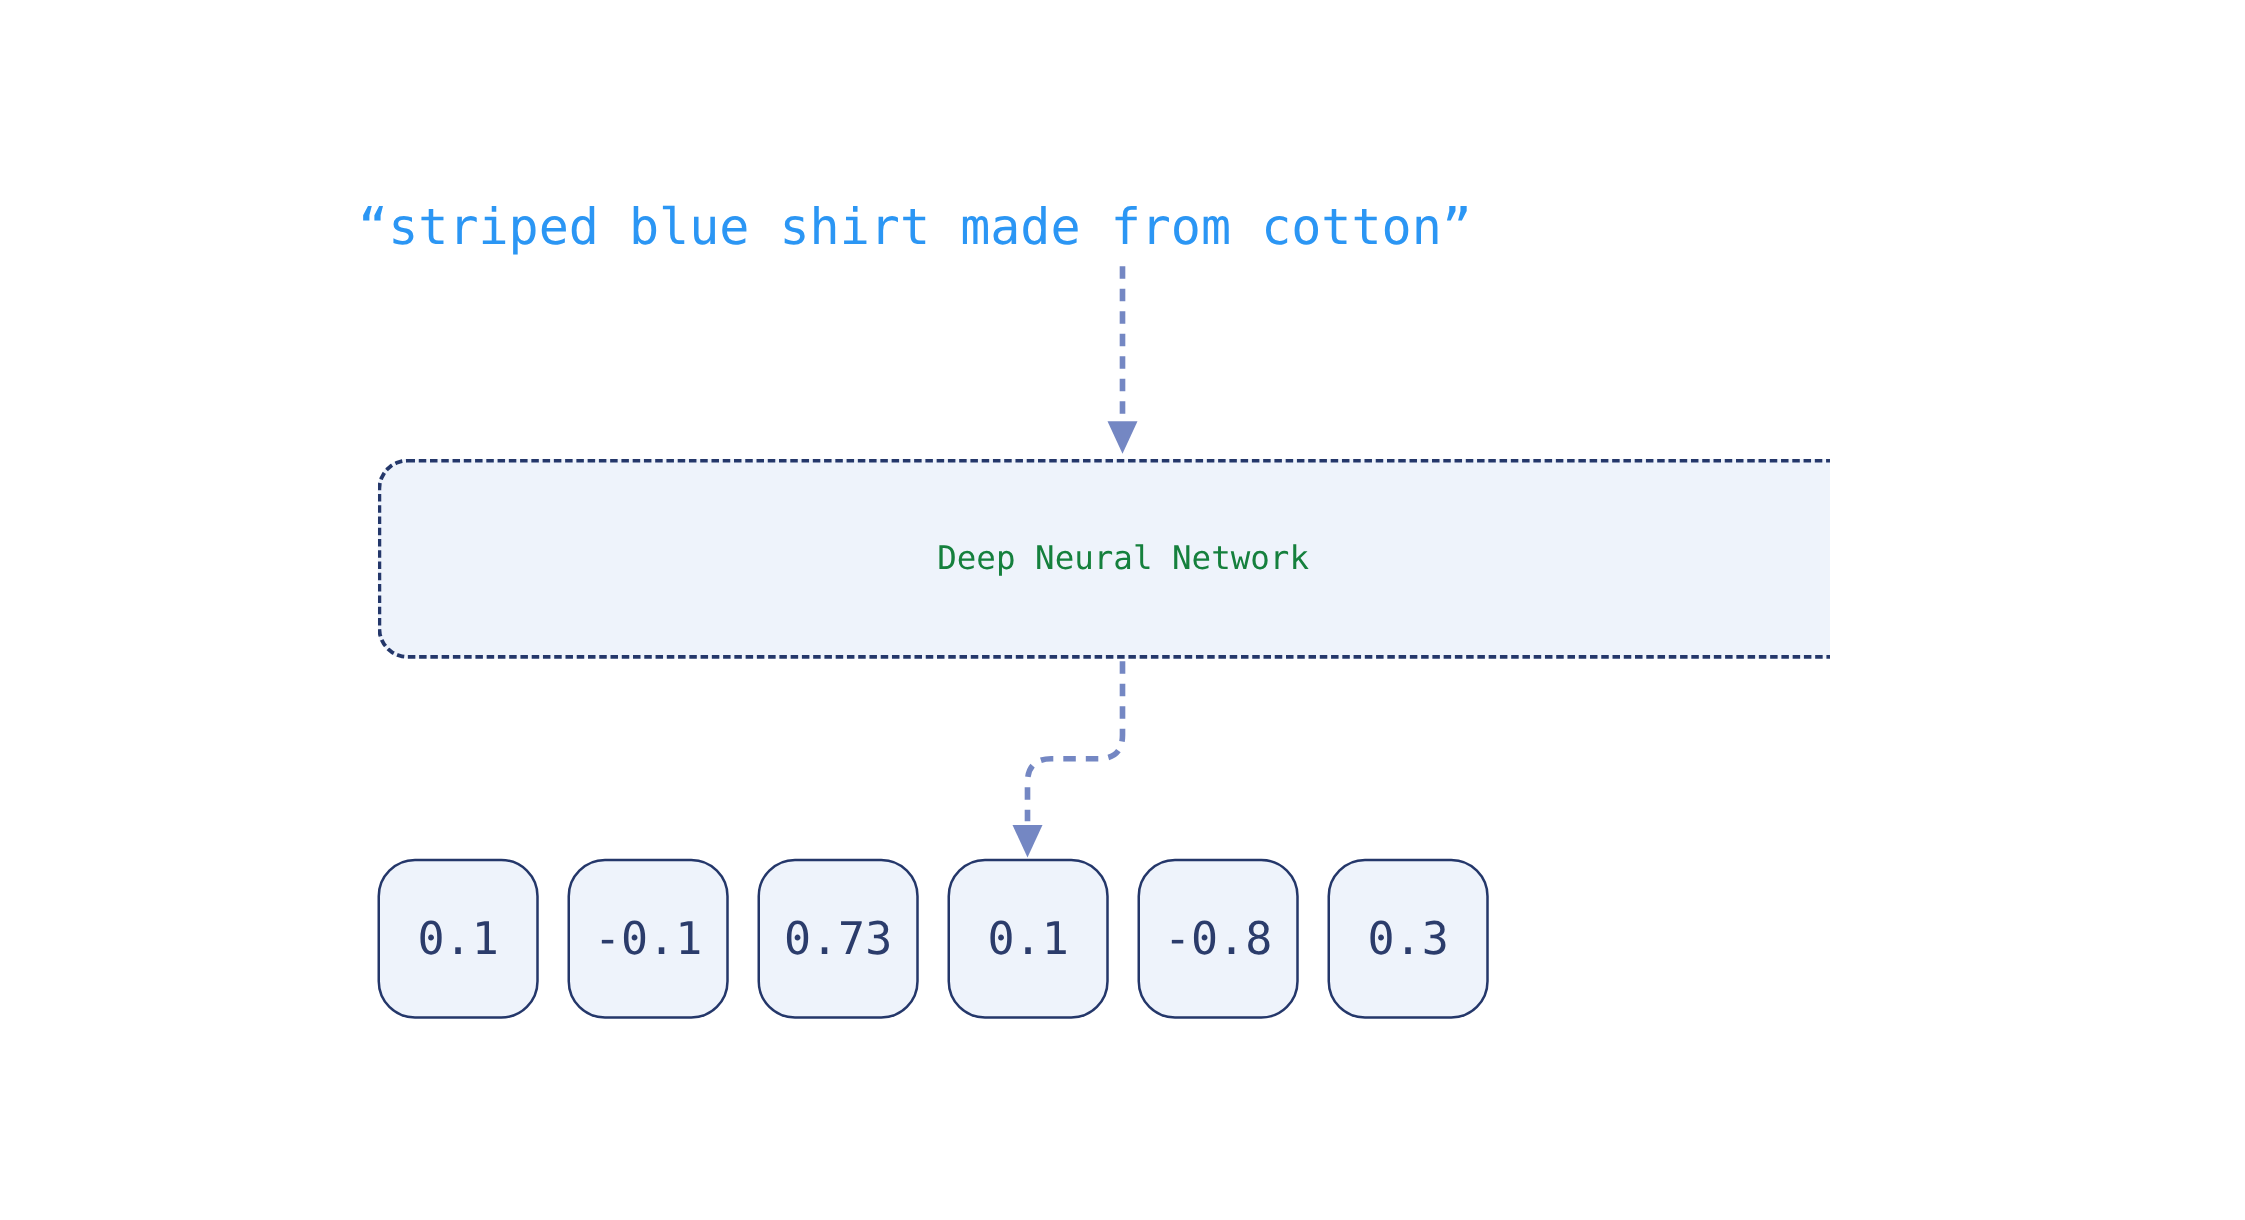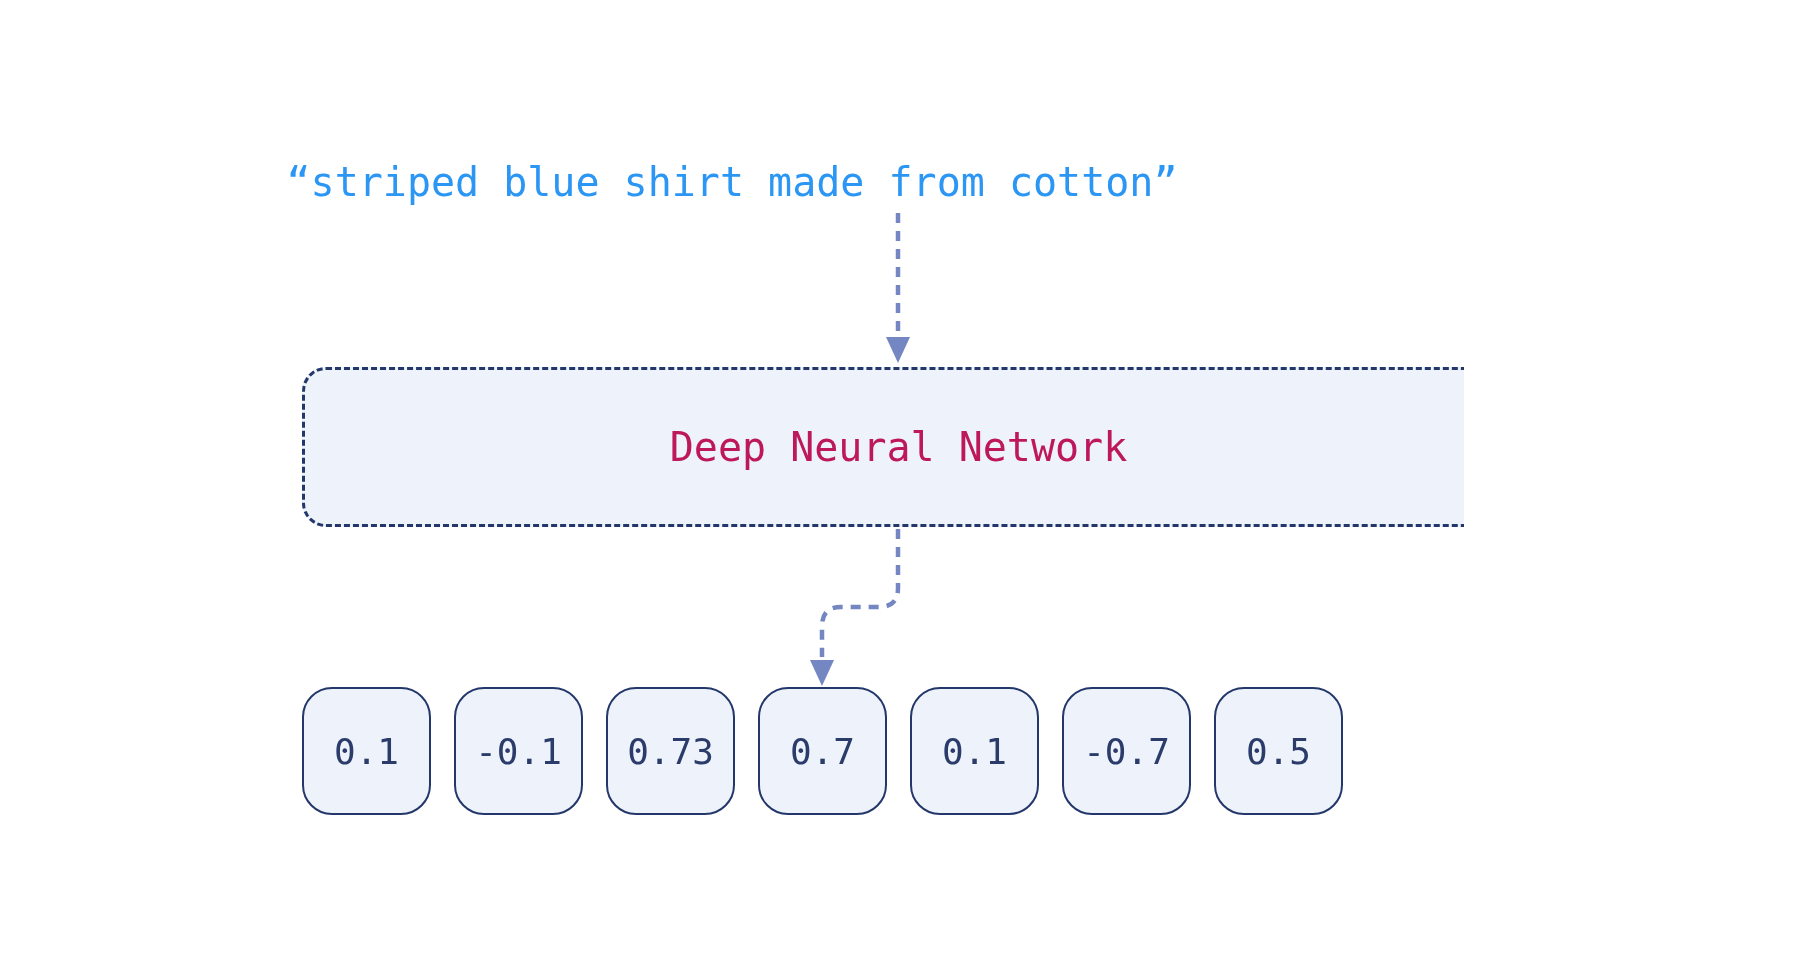"Deep Neural Network" .dnn-label { color: #be185d -> #15803d; font-size: 40px -> 26px }
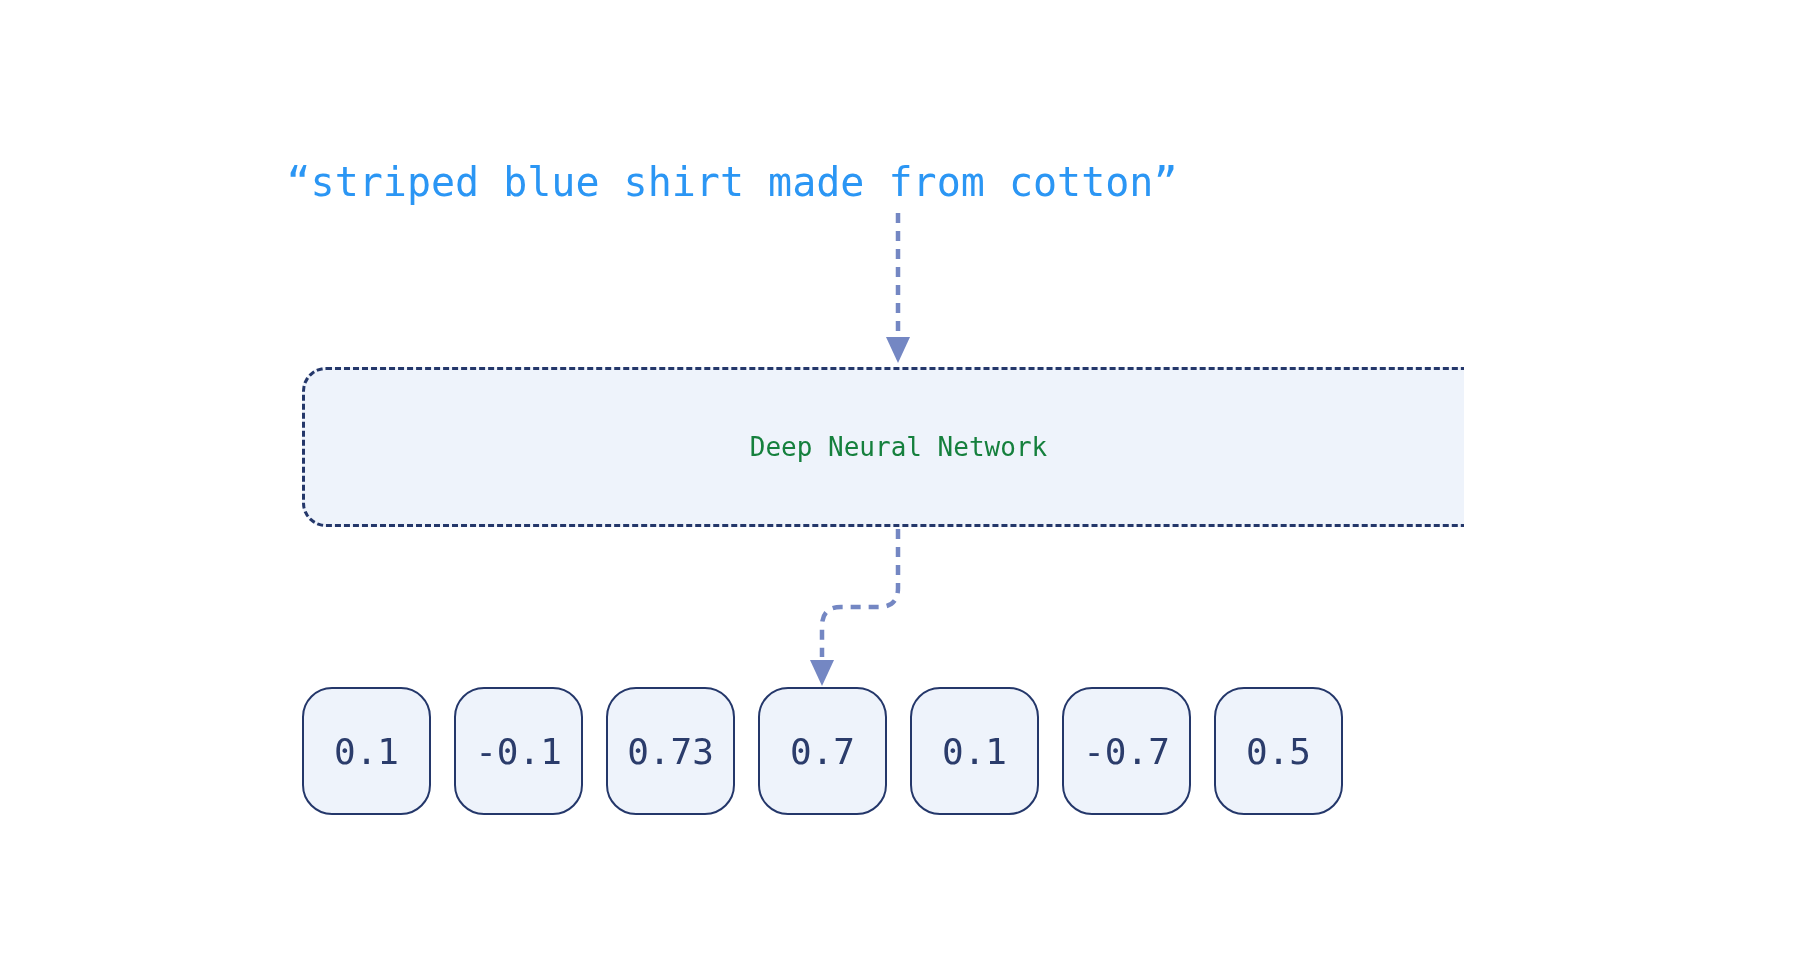"0.7" div.vector-cell { html: <div> <span>0.7</span> </div> -> none }
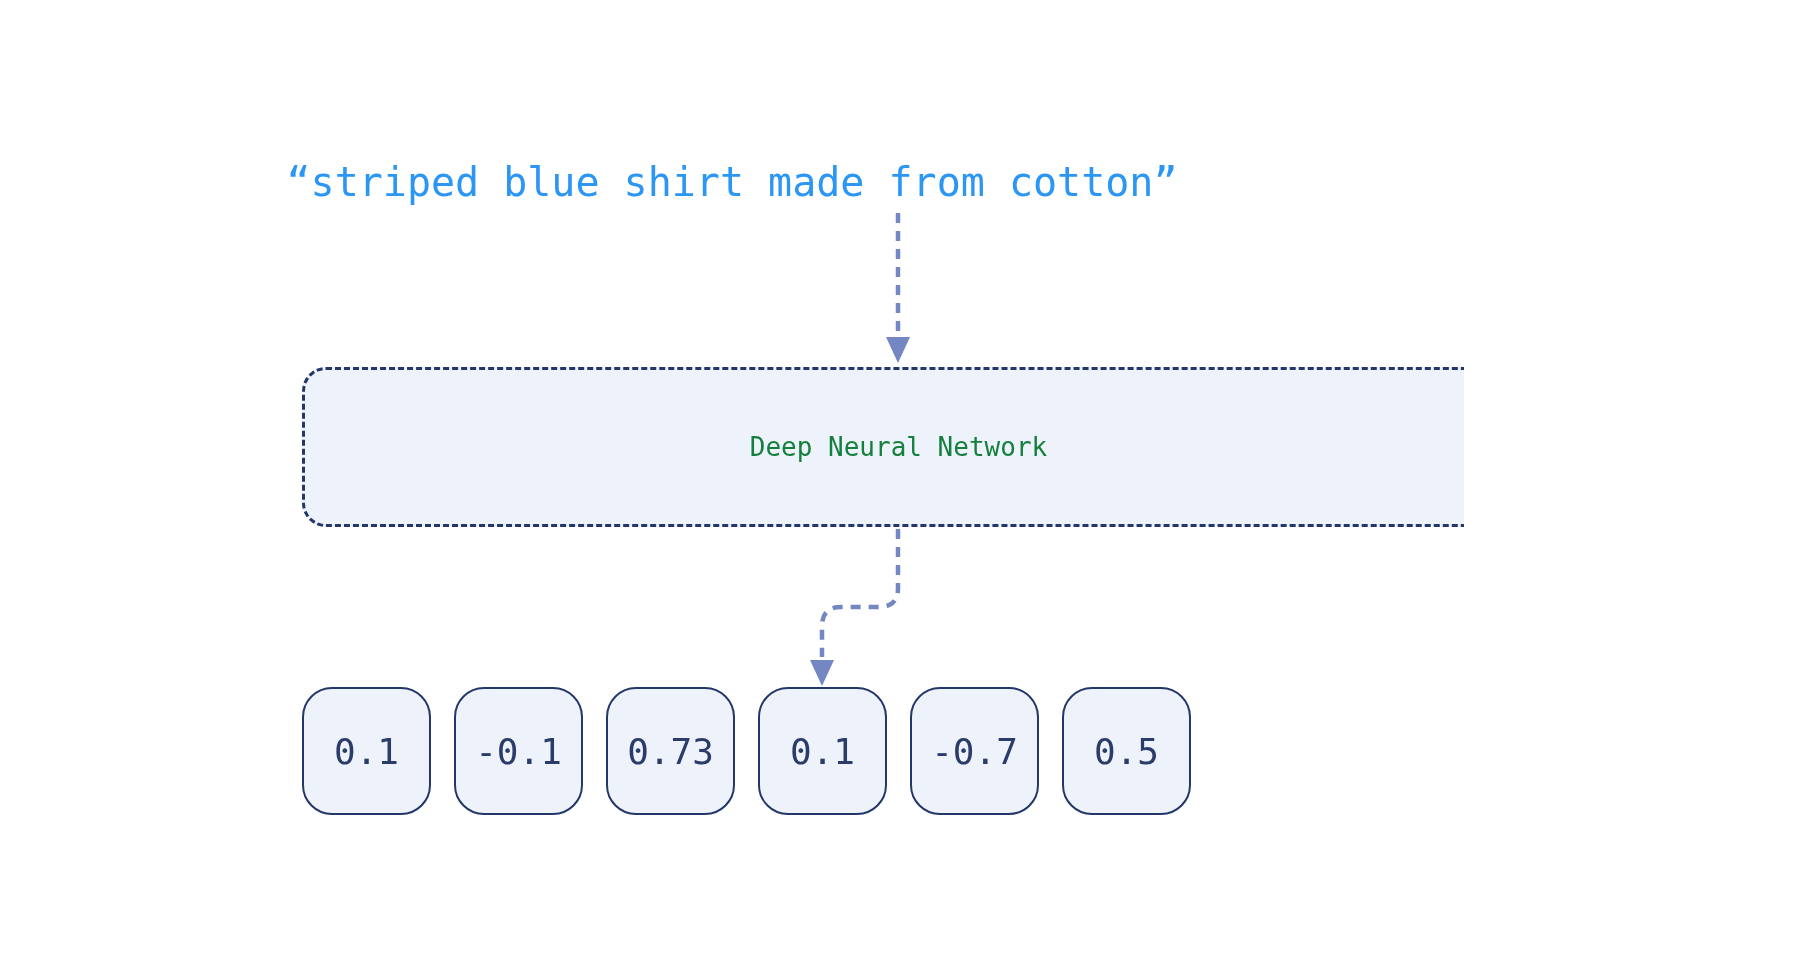"-0.7" span { text: -0.7 -> -0.8 }
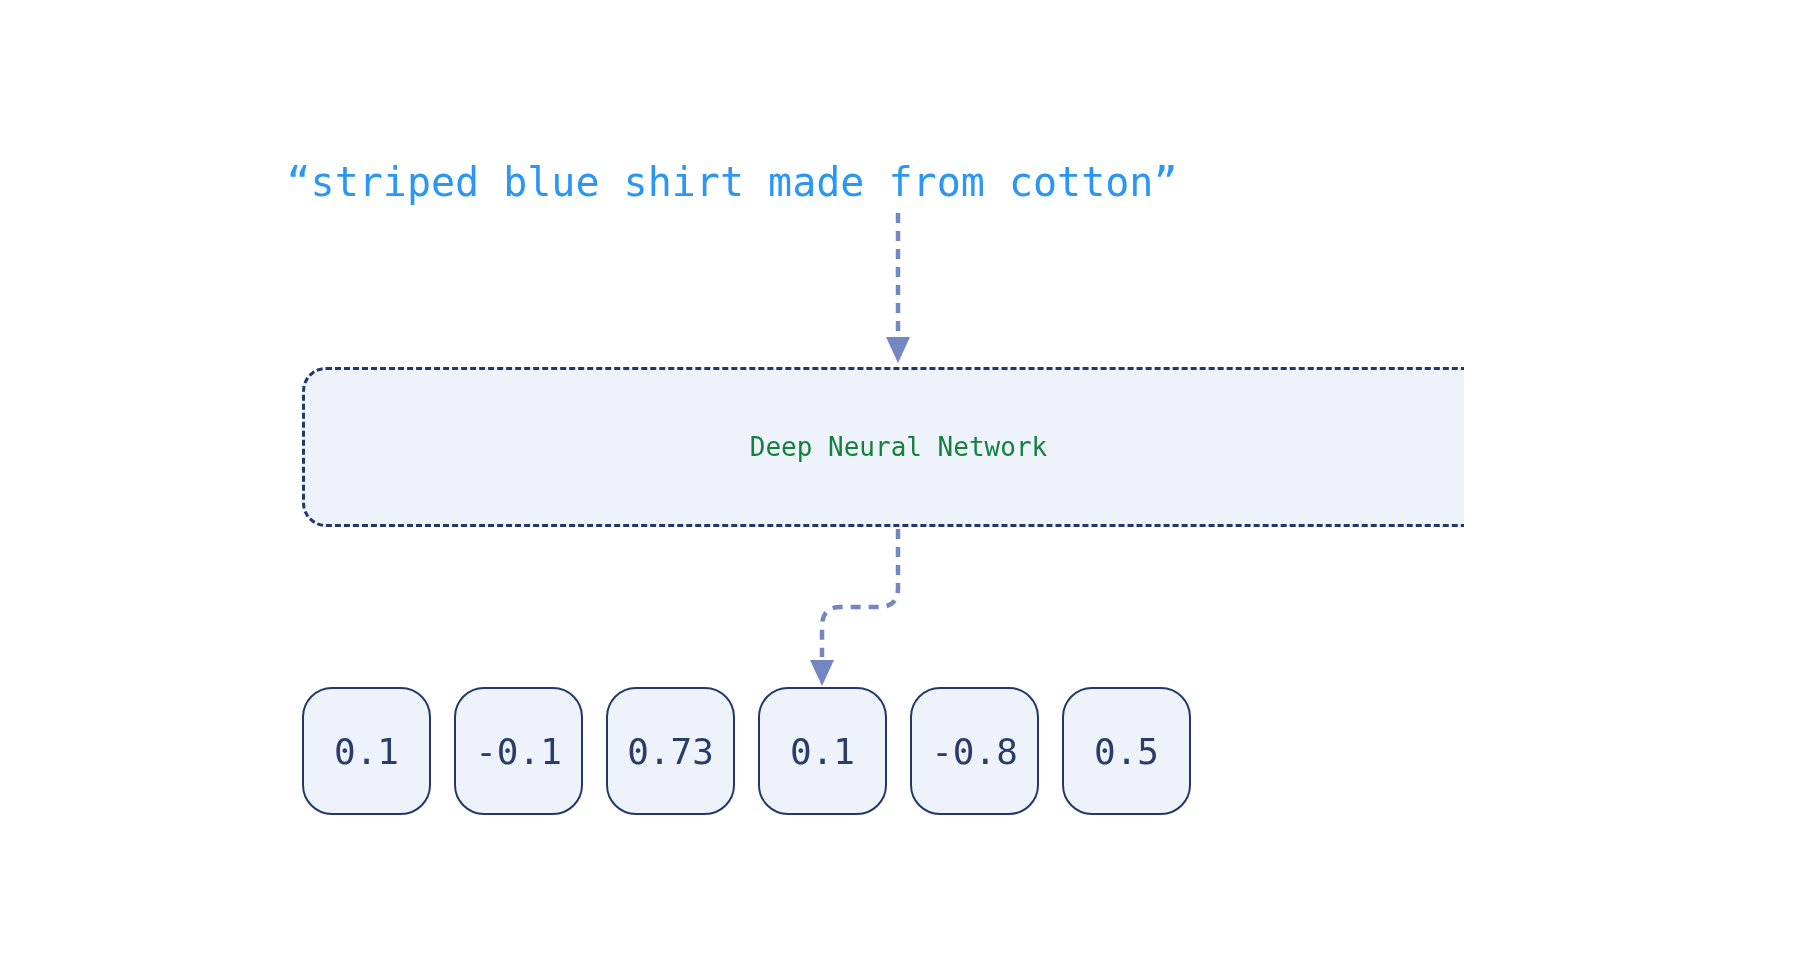"0.5" span { text: 0.5 -> 0.3 }
